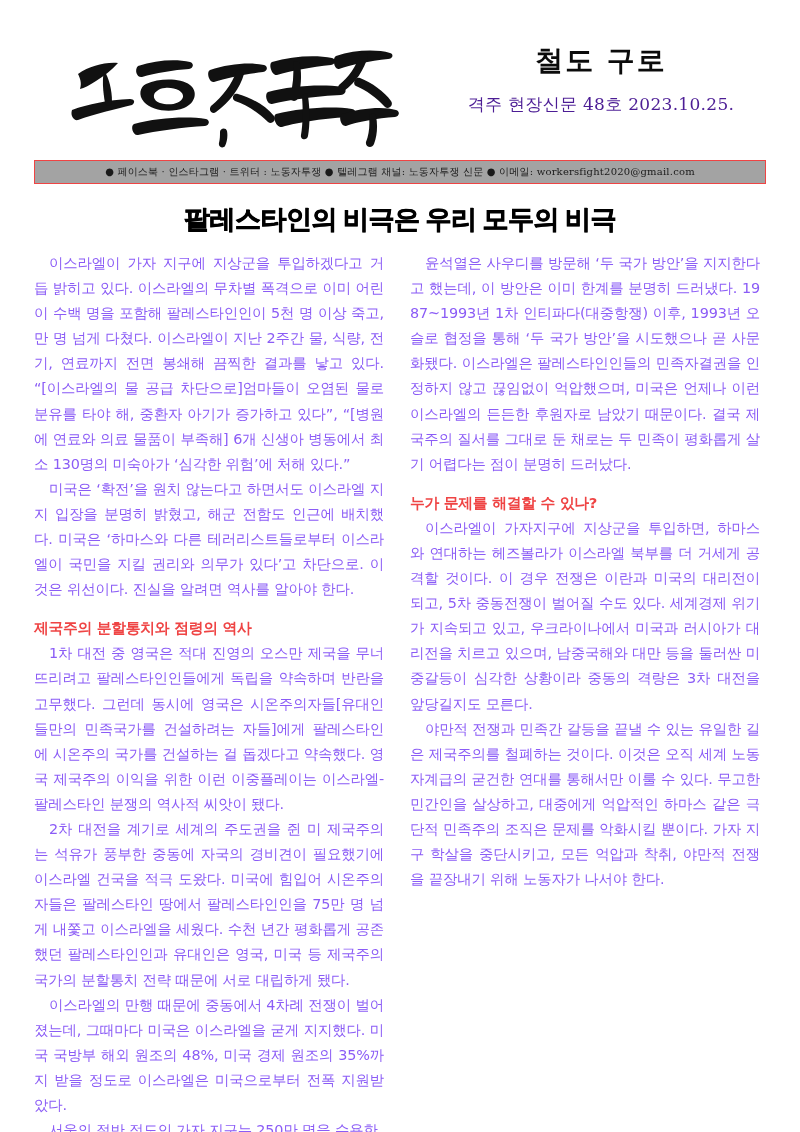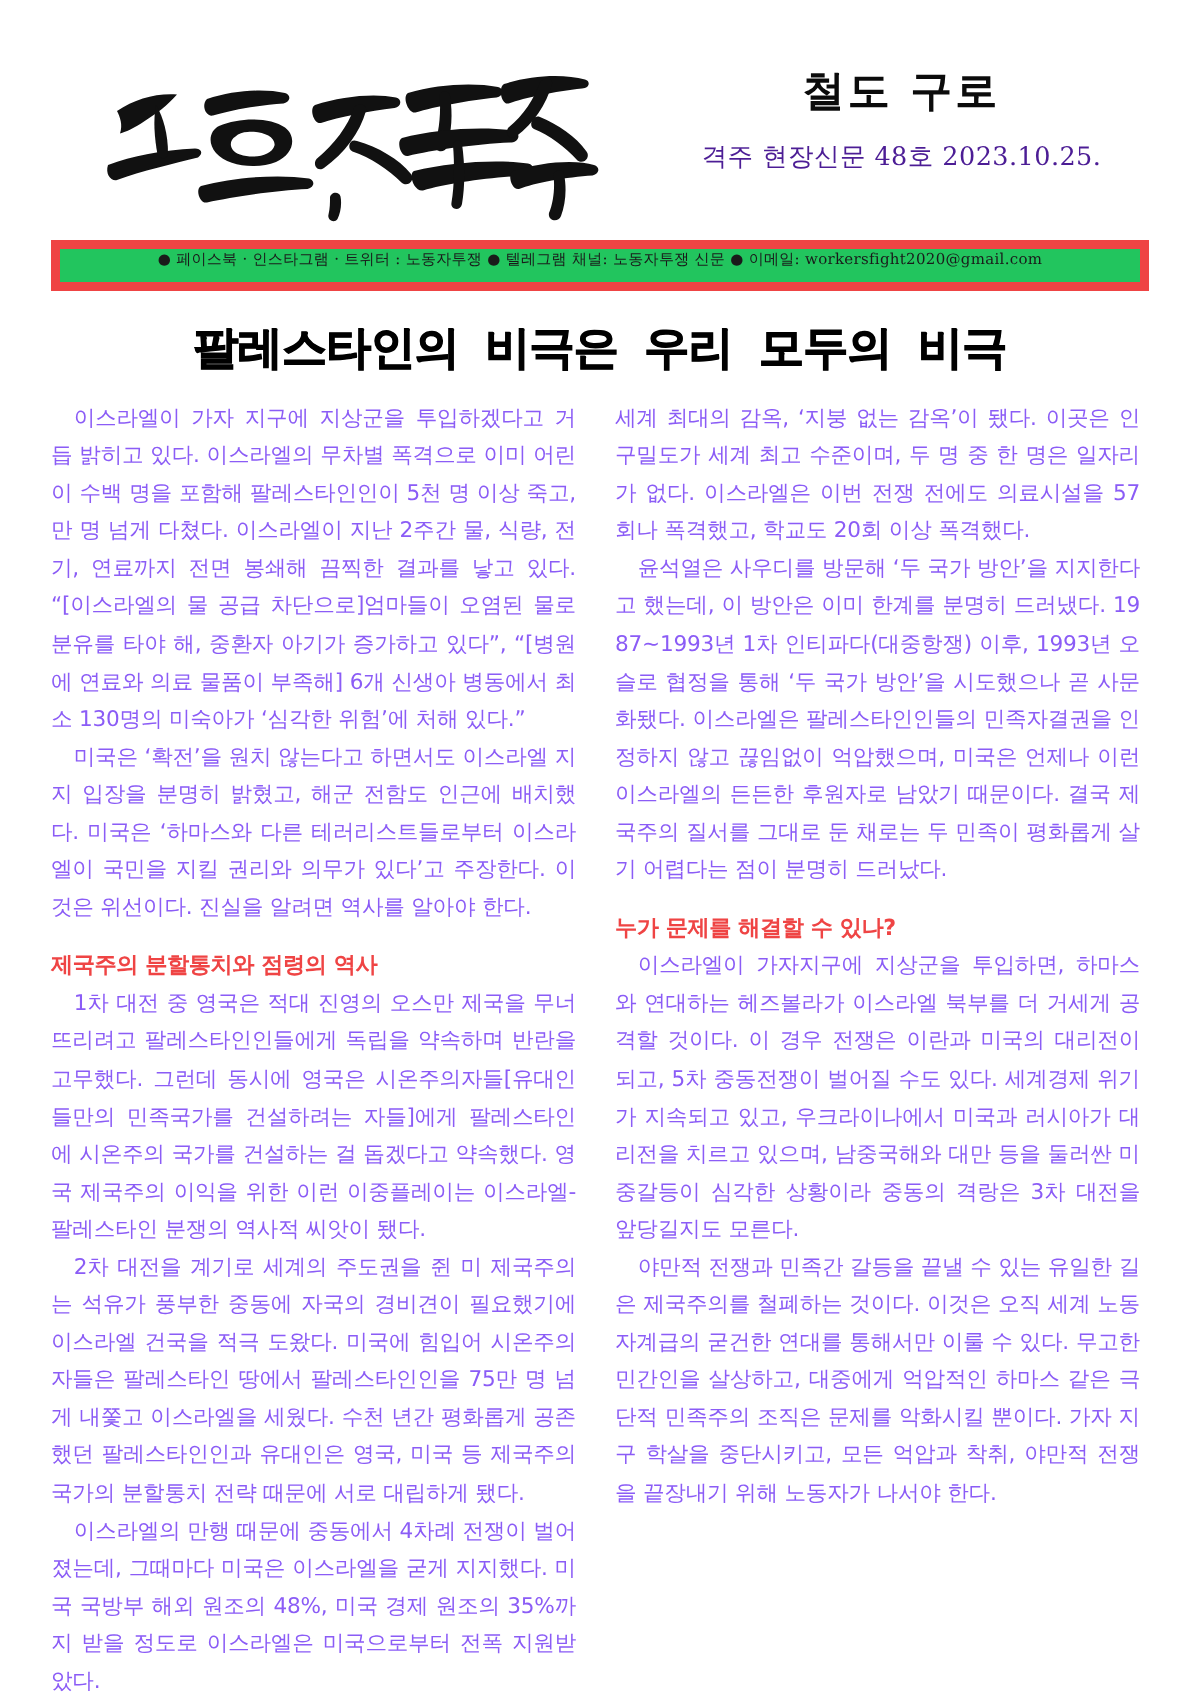"● 페이스북 · 인스타그램 ·" .contact-bar { align-items: none -> center; background: #22c55e -> #a3a3a3; border: 6px solid #ef4444 -> 1px solid #ef4444 }
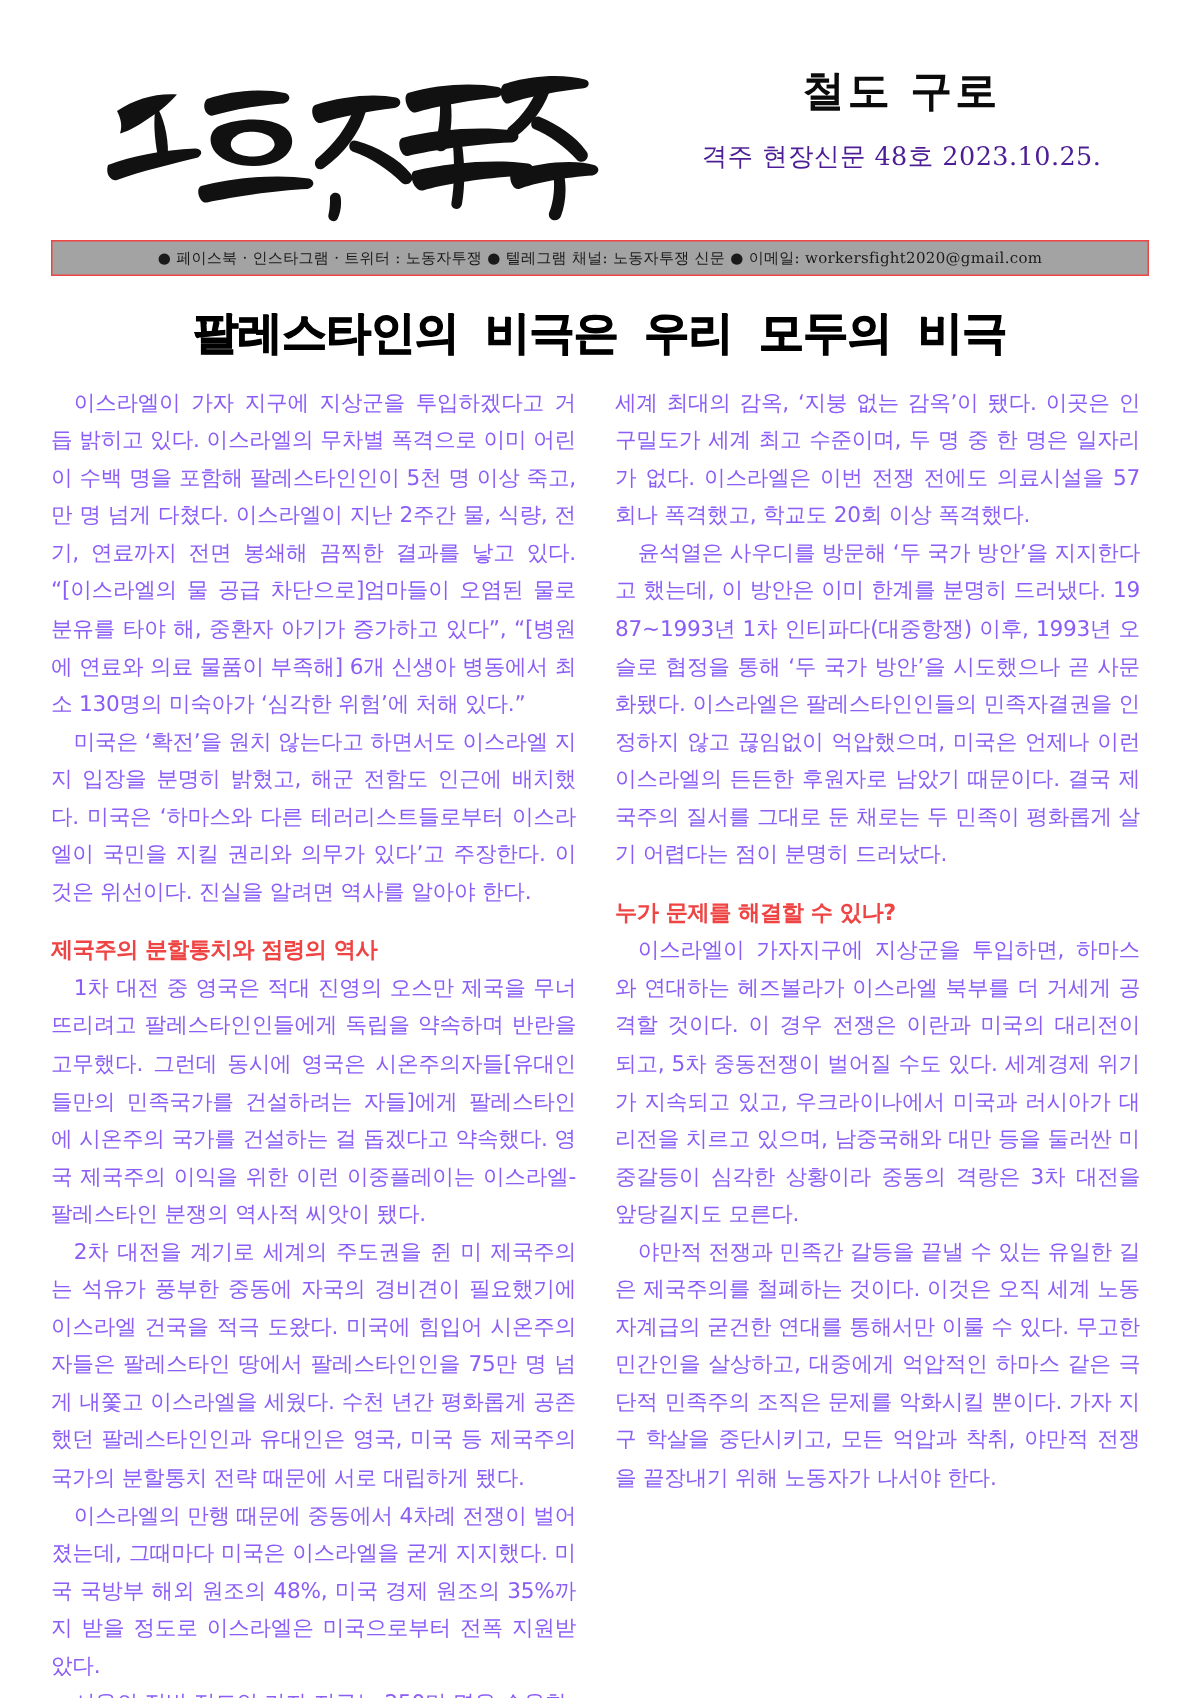"팔레스타인의 비극은 우리 모두의 비극" .headline { font-family: Liberation Mono, monospace -> Liberation Serif, serif; font-size: 30px -> 26px }
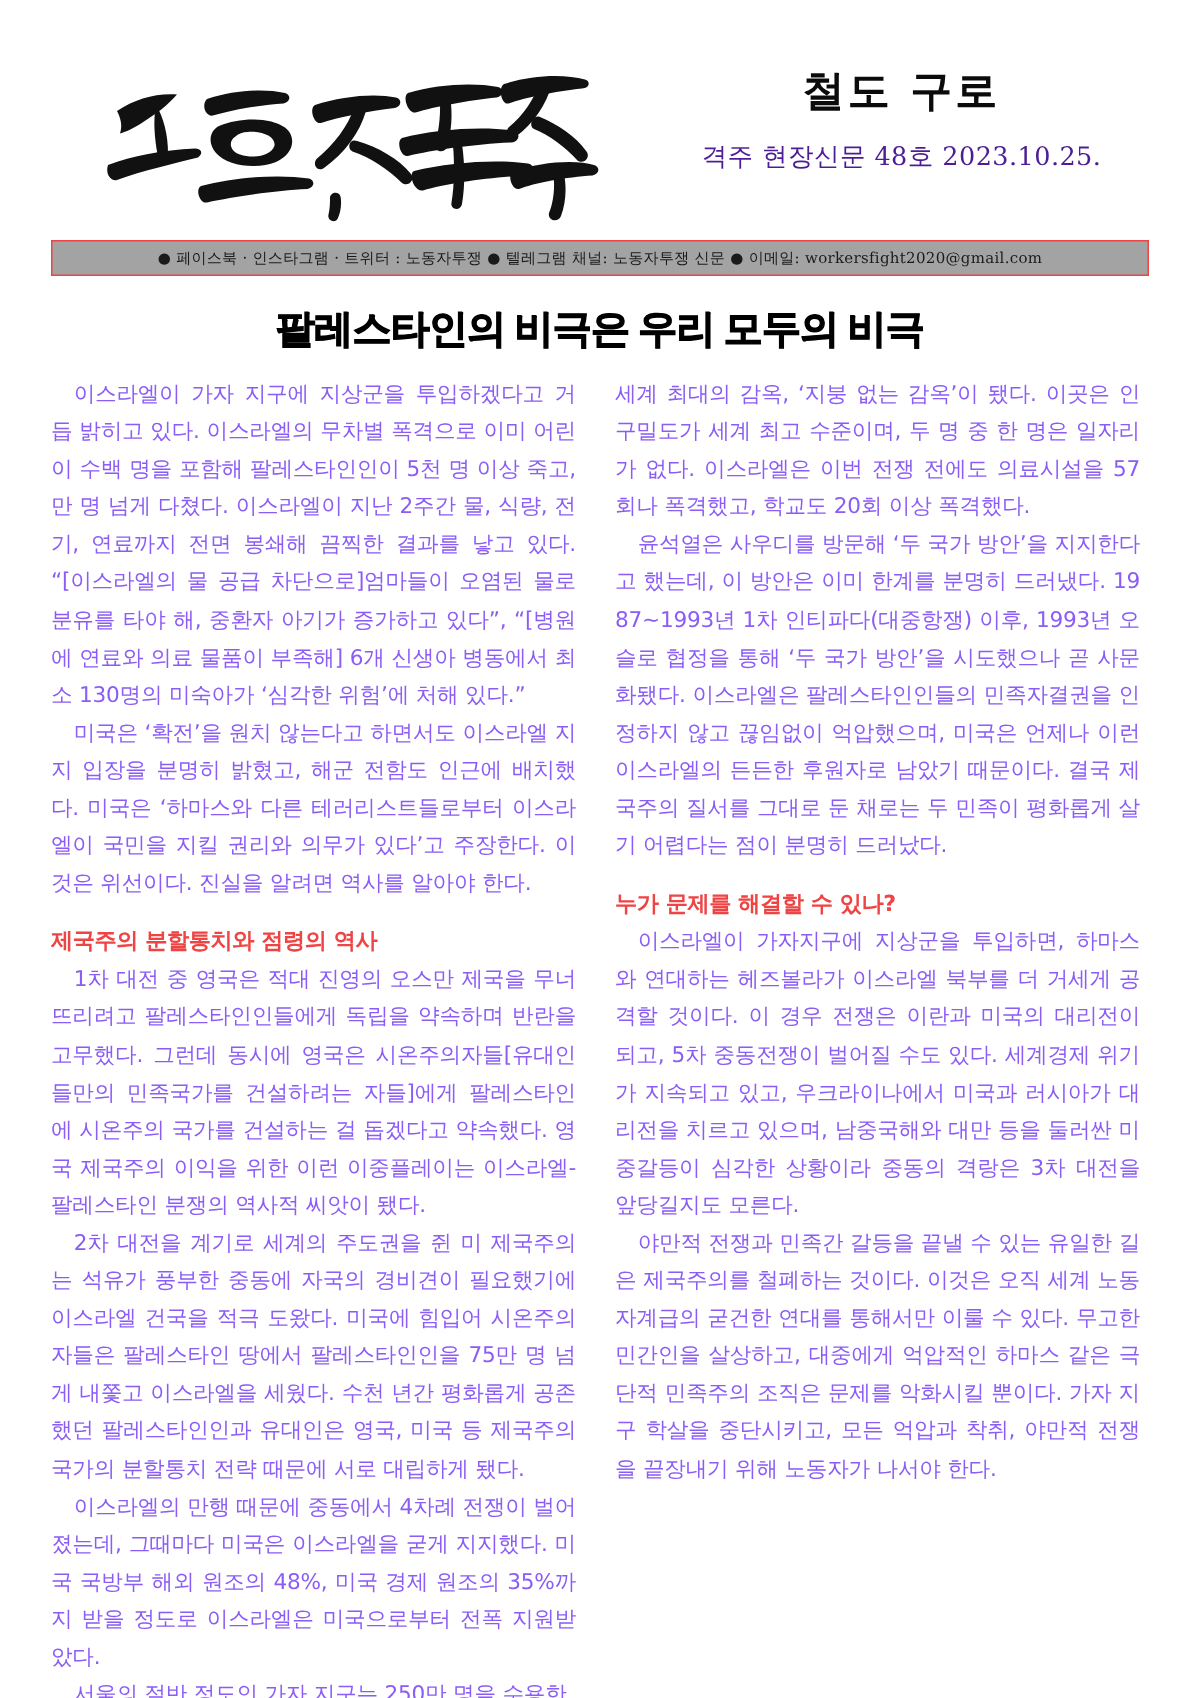"세계 최대의 감옥, ‘지붕 없는" p.body { html: <p>세계 최대의 감옥, ‘지붕 없는 감옥’이 됐다. 이곳은 인구밀도가 세계 최고 수준이며, 두 명 중 한 명은 일자리가 없다. 이스라엘은 이번 전쟁 전에도 의료시설을 57회나 폭격했고, 학교도 20회 이상 폭격했다.</p> -> none }
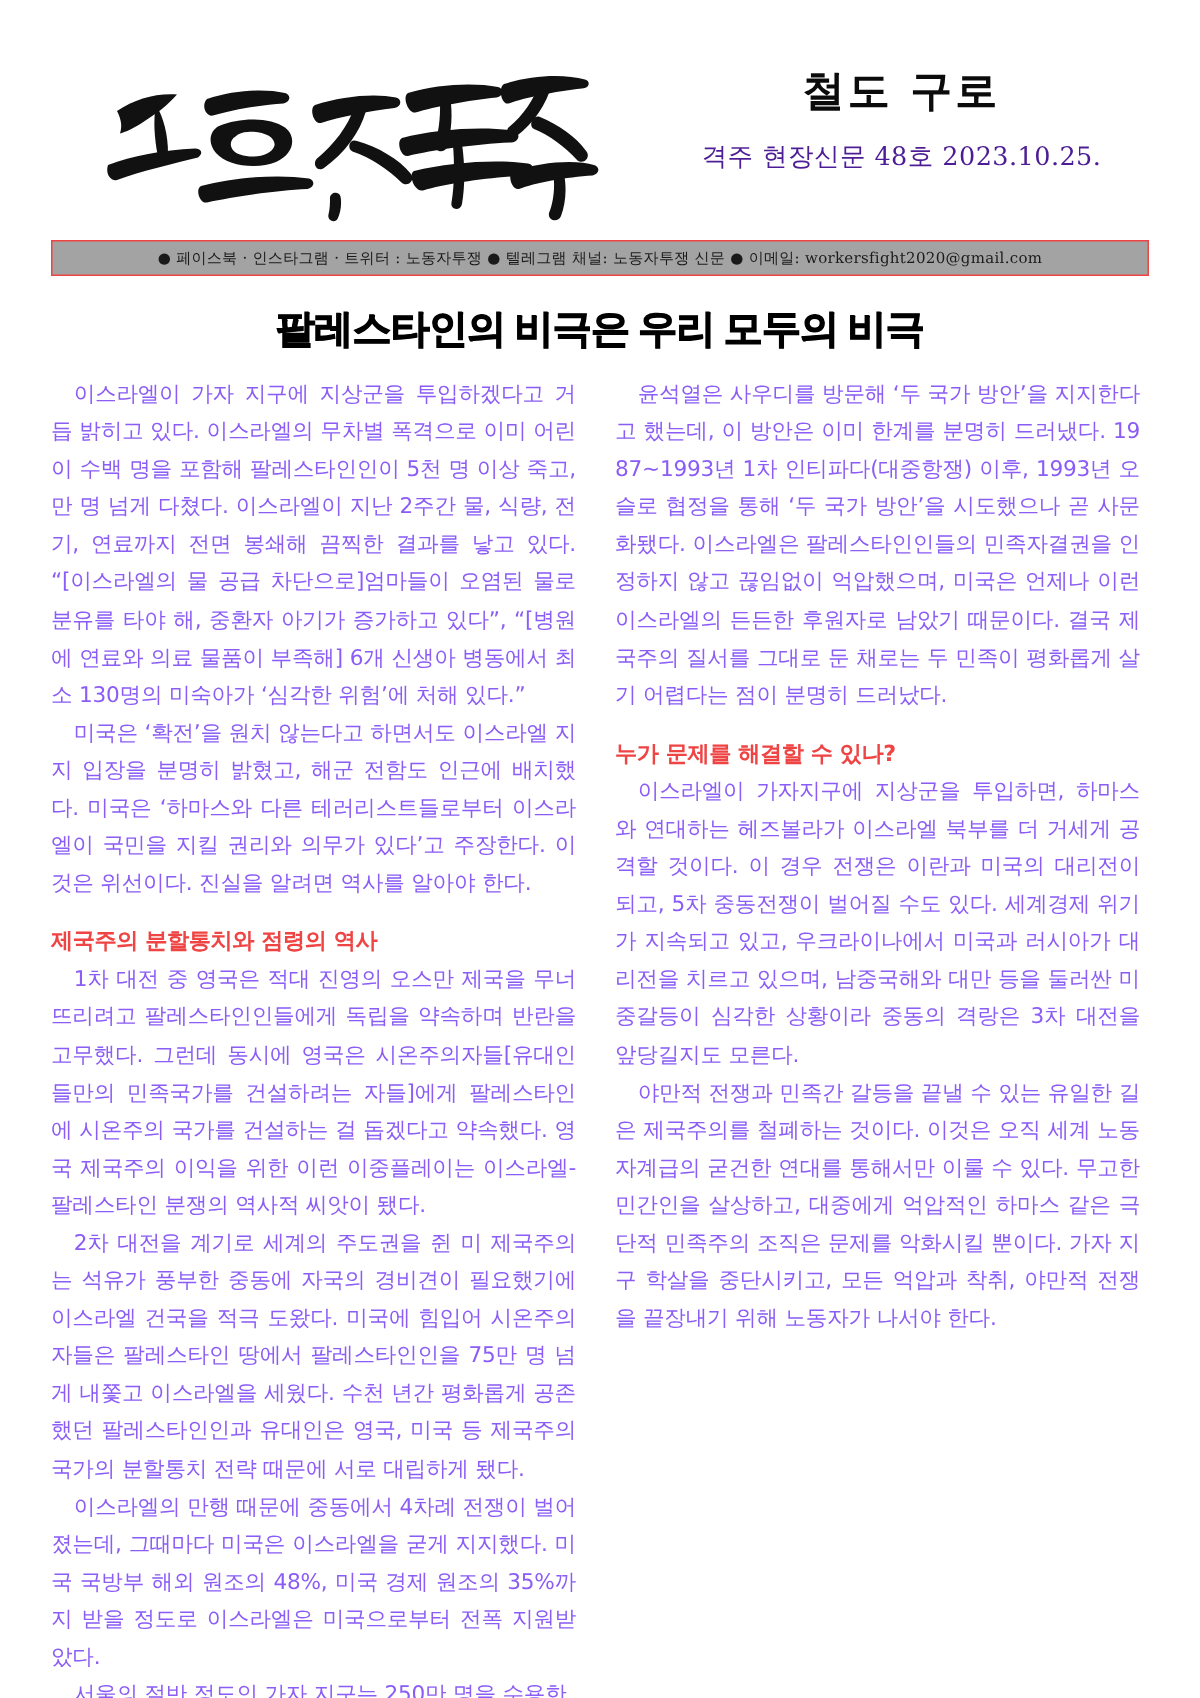"미국은 ‘확전’을 원치 않는다고 하면서도" p.body { text: 주장한다 -> 차단으로 }
